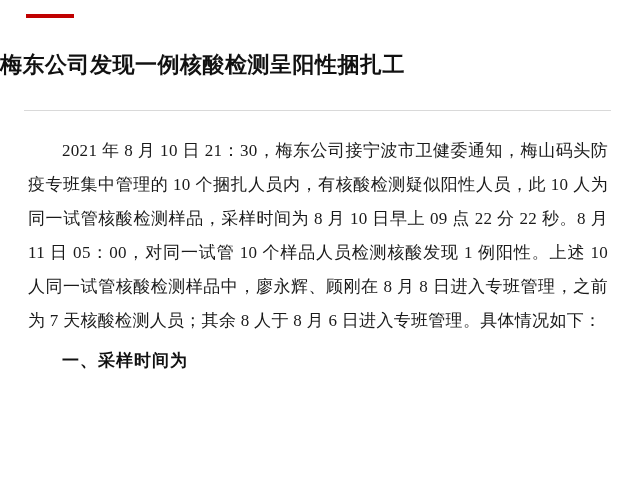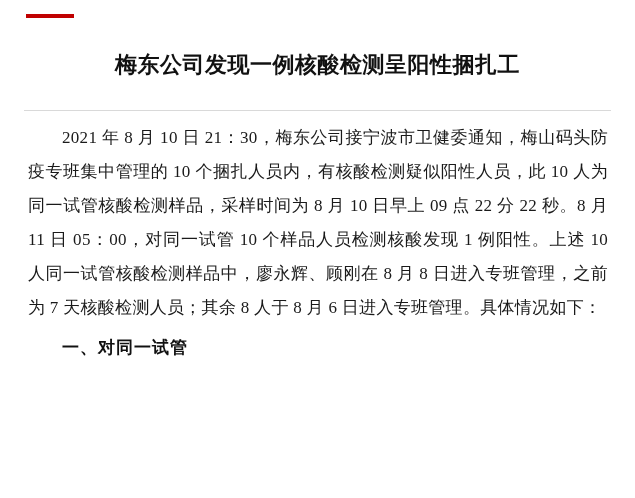"梅东公司发现一例核酸检测呈阳性捆扎工" .doc-title { text-align: center -> left }
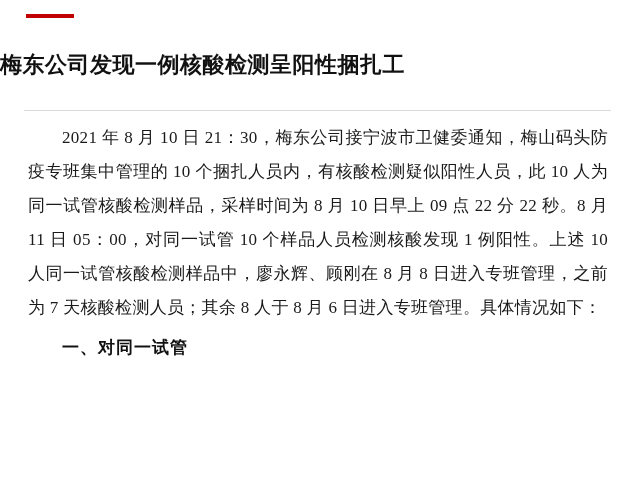"2021 年 8 月 10" .body-wrap { top: 121px -> 134px }
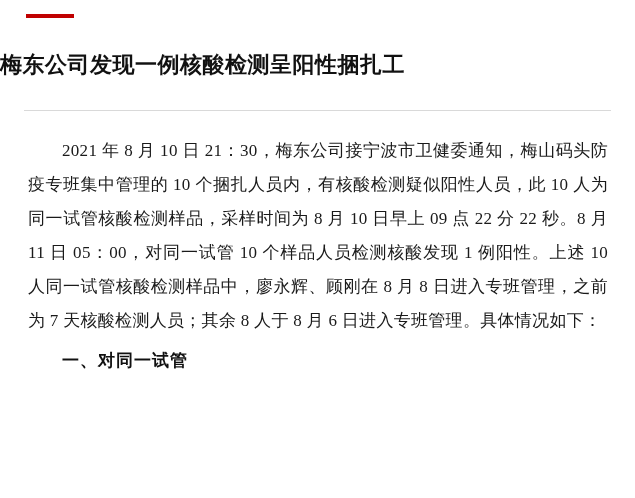"一、对同一试管" h2.section { text: 对同一试管 -> 采样时间为 }
